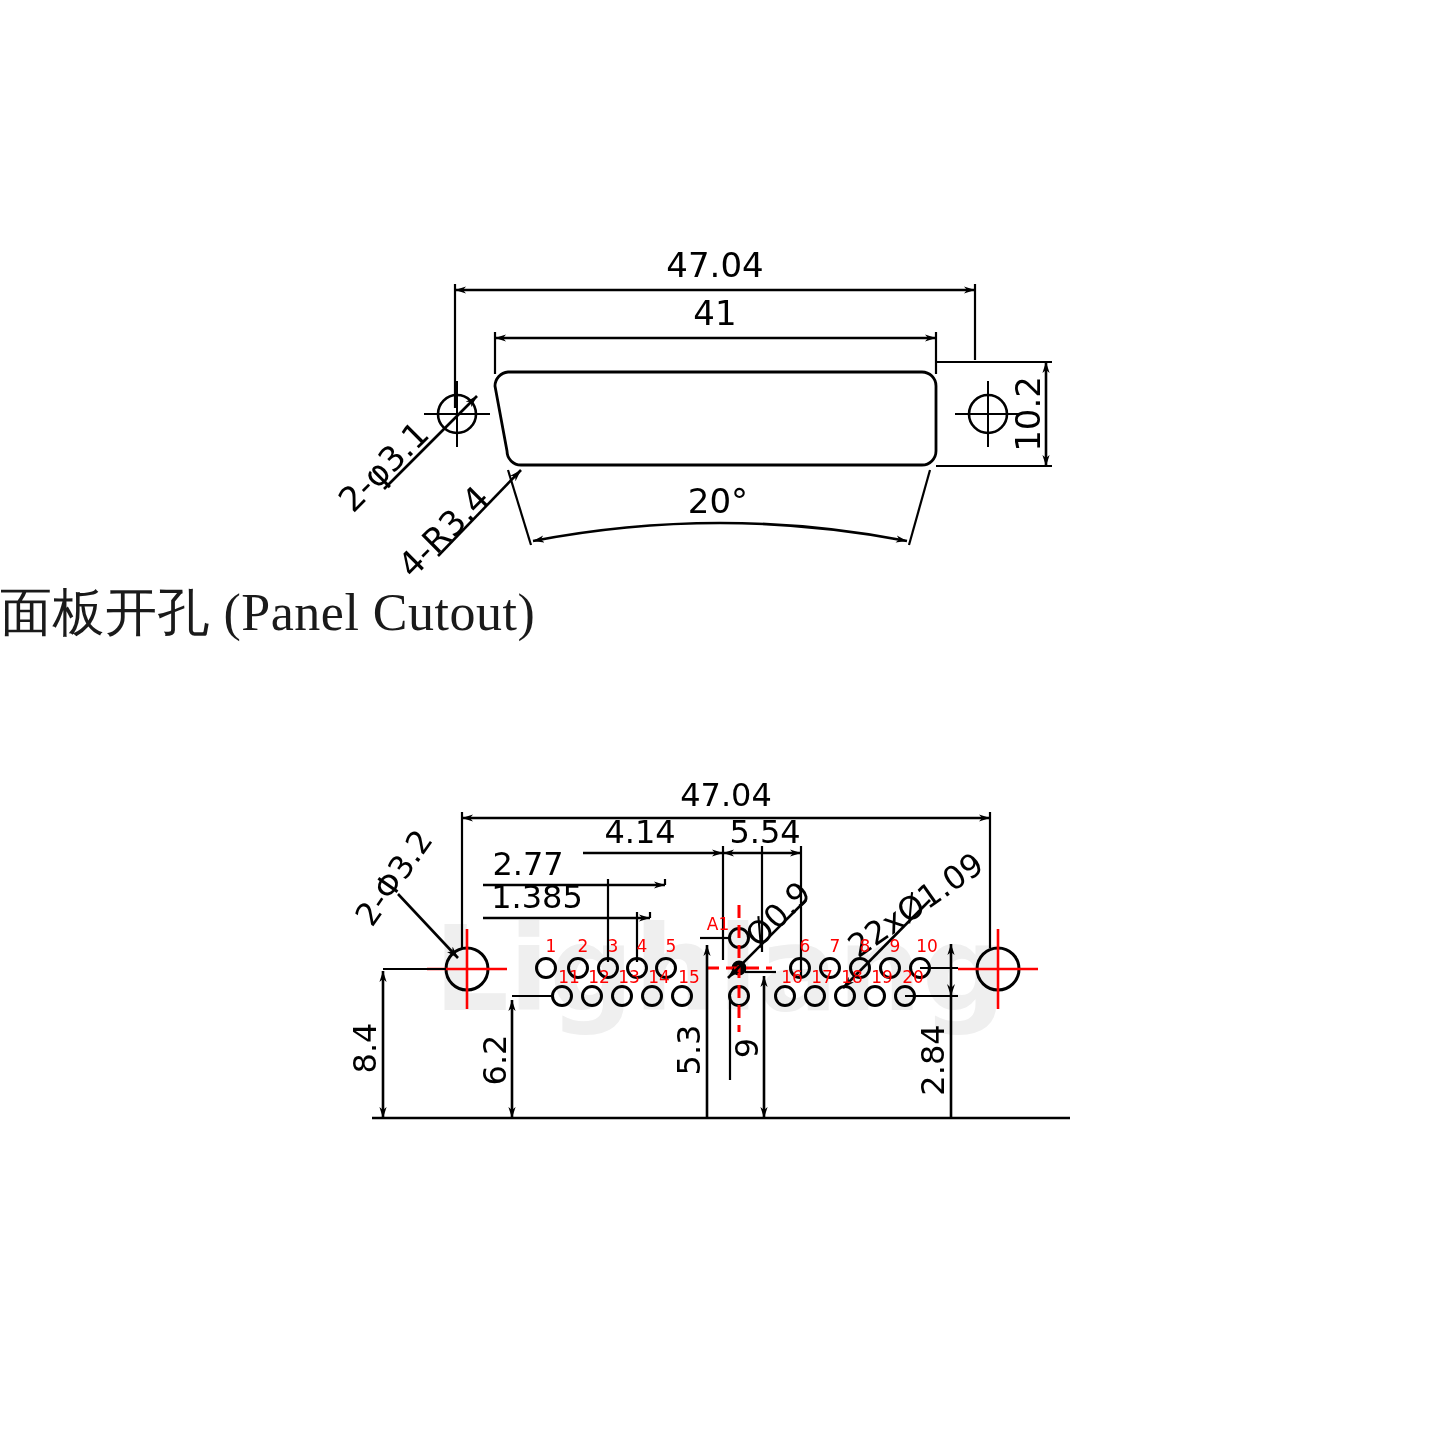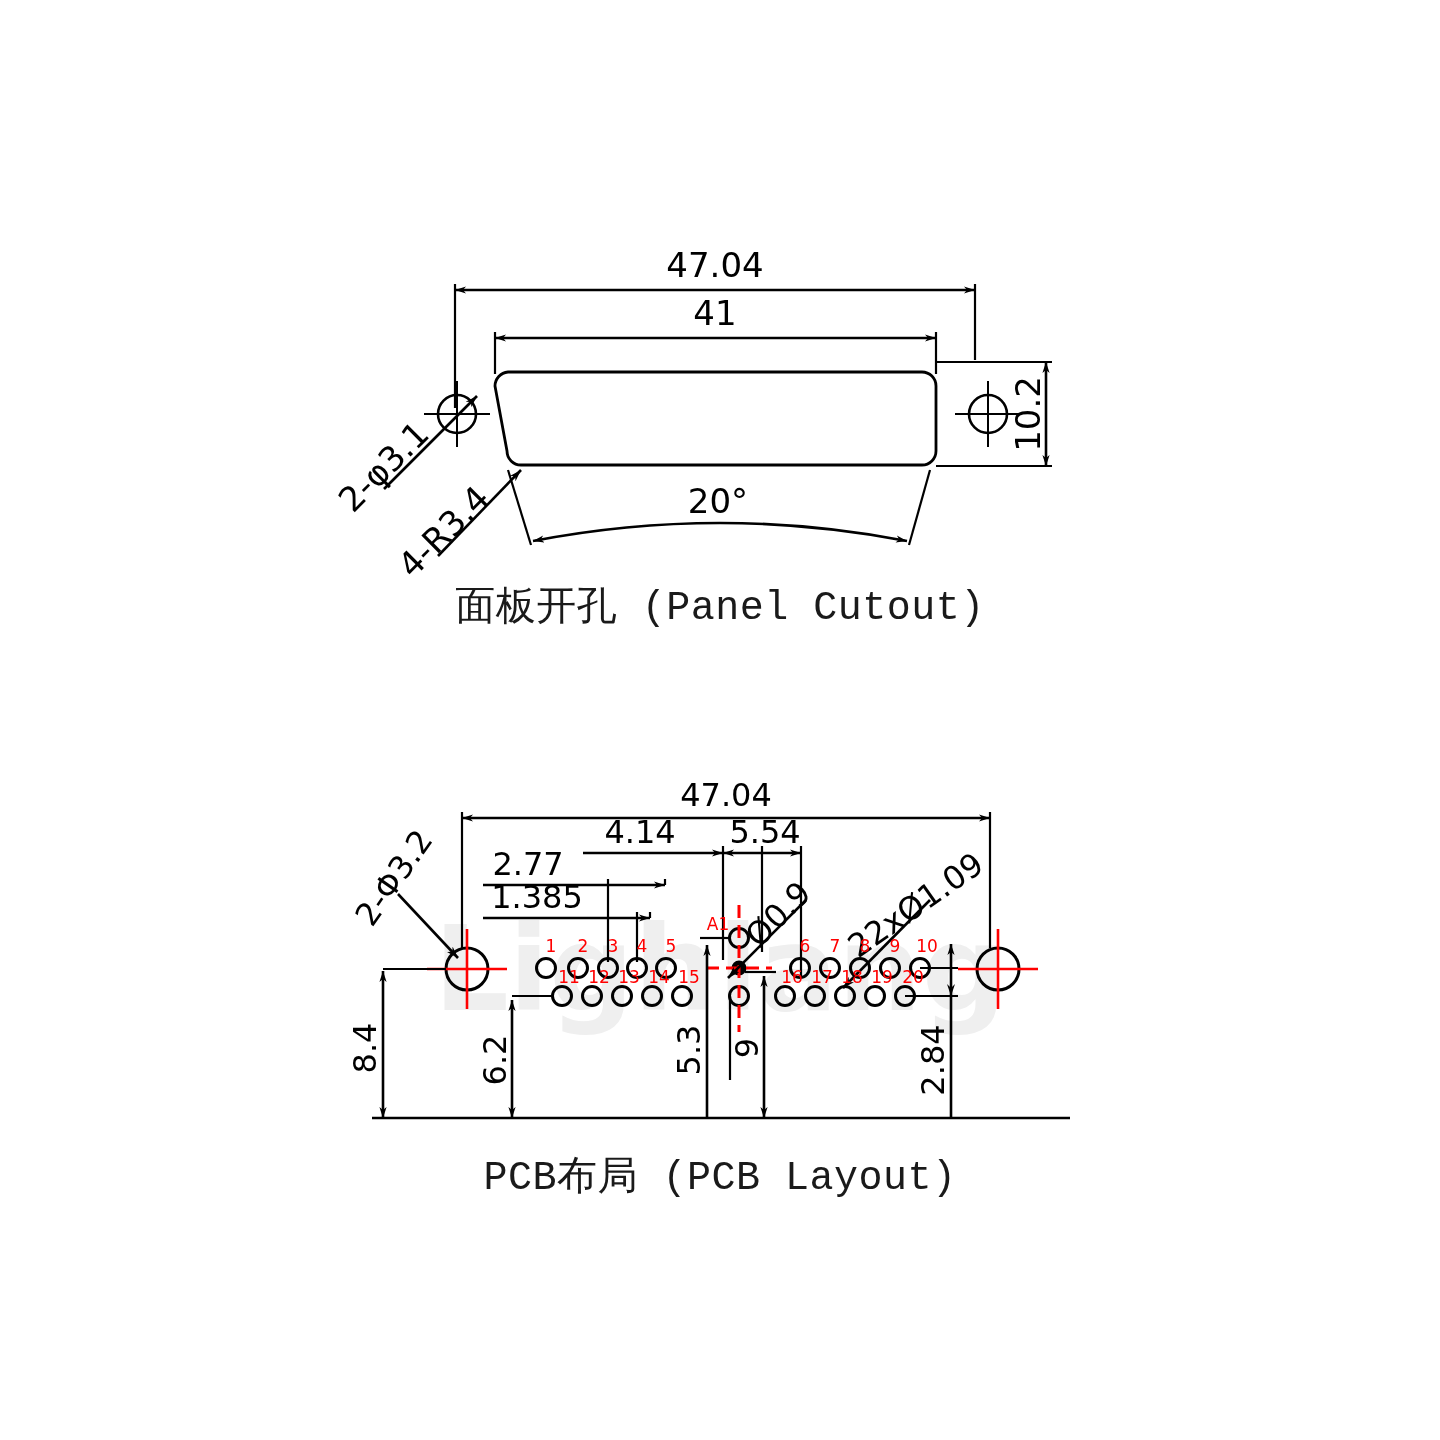"面板开孔 (Panel Cutout)" .cap { font-family: Liberation Mono, monospace -> Liberation Serif, serif; font-size: 40px -> 52px; text-align: center -> left }
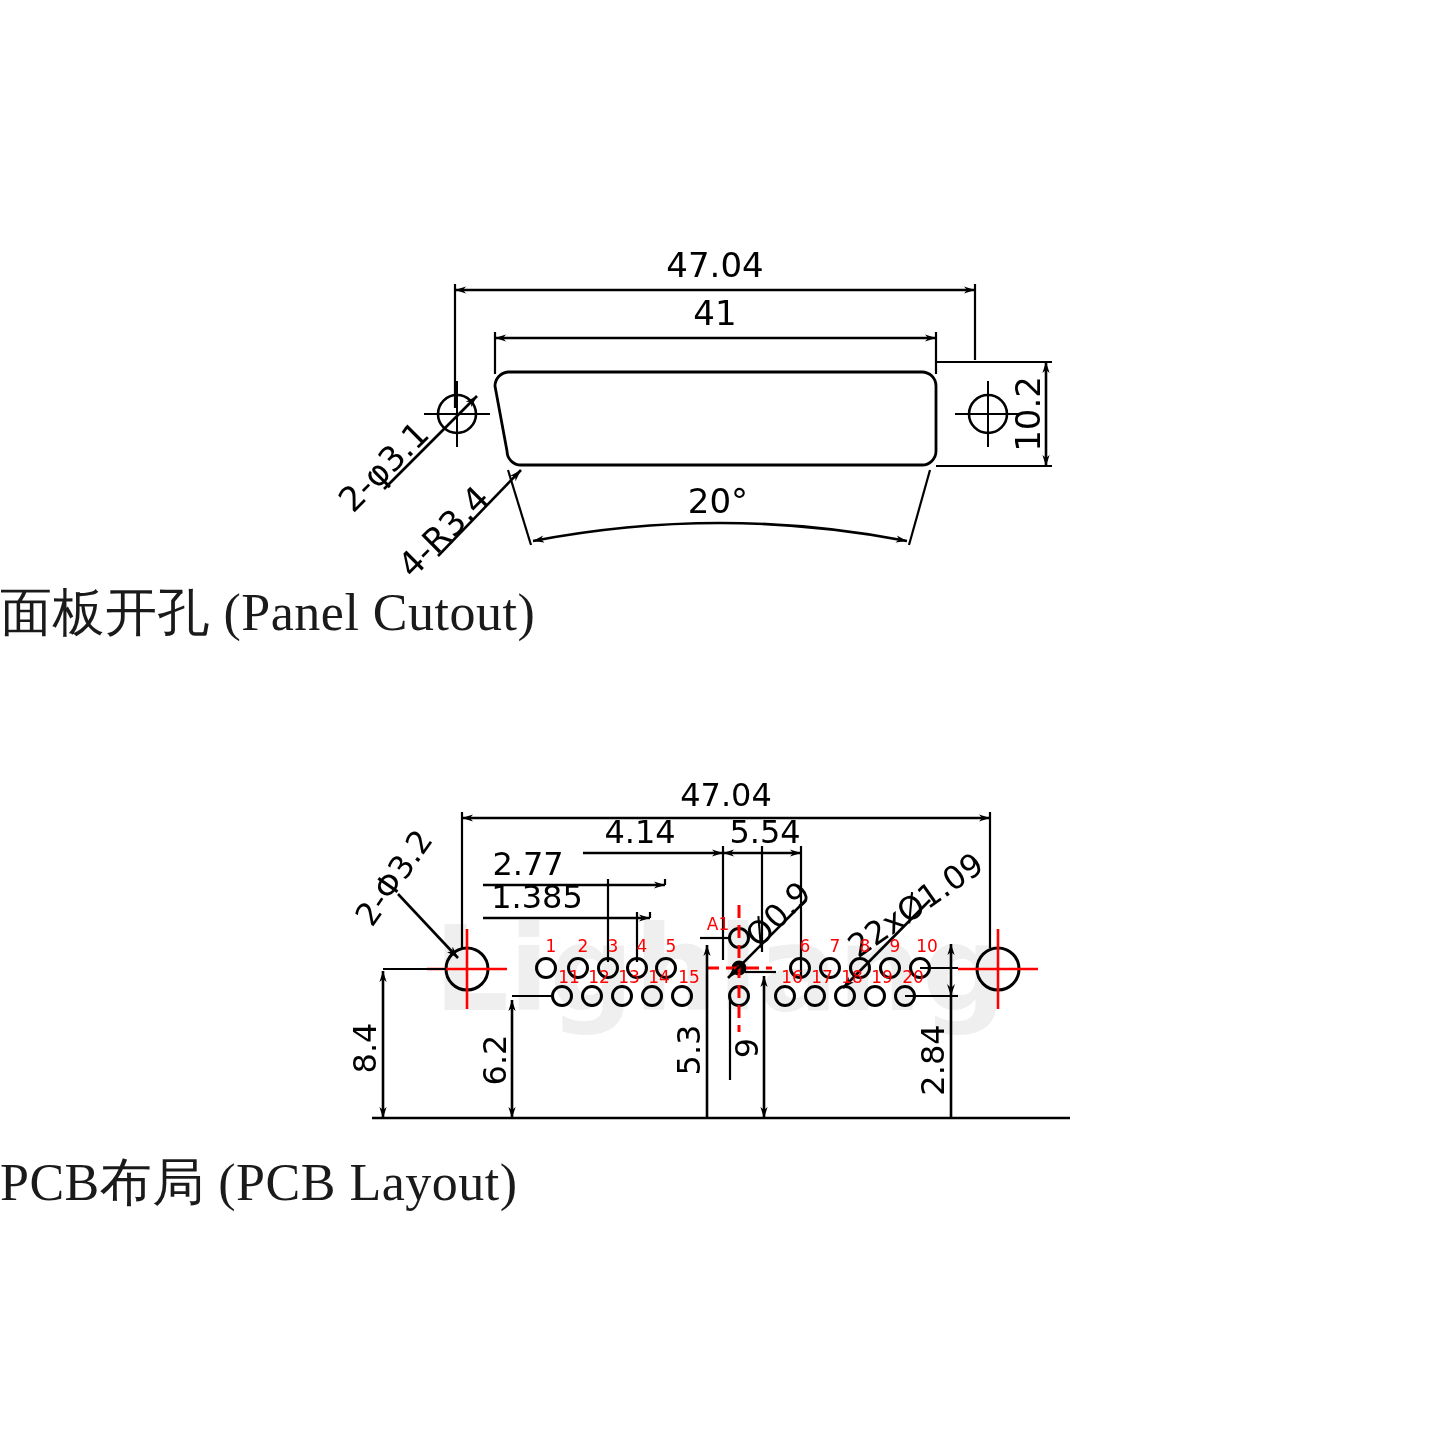"PCB布局 (PCB Layout)" div.cap { html: <div>PCB布局 (PCB Layout)</div> -> none }
